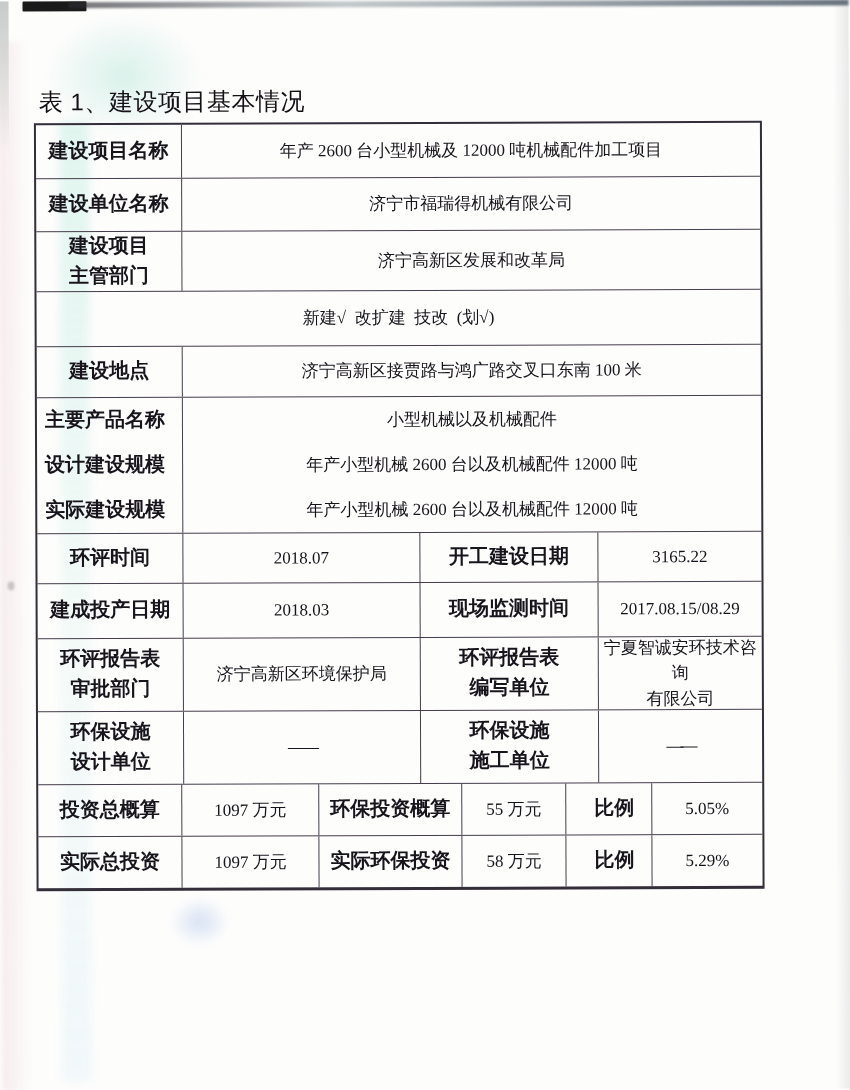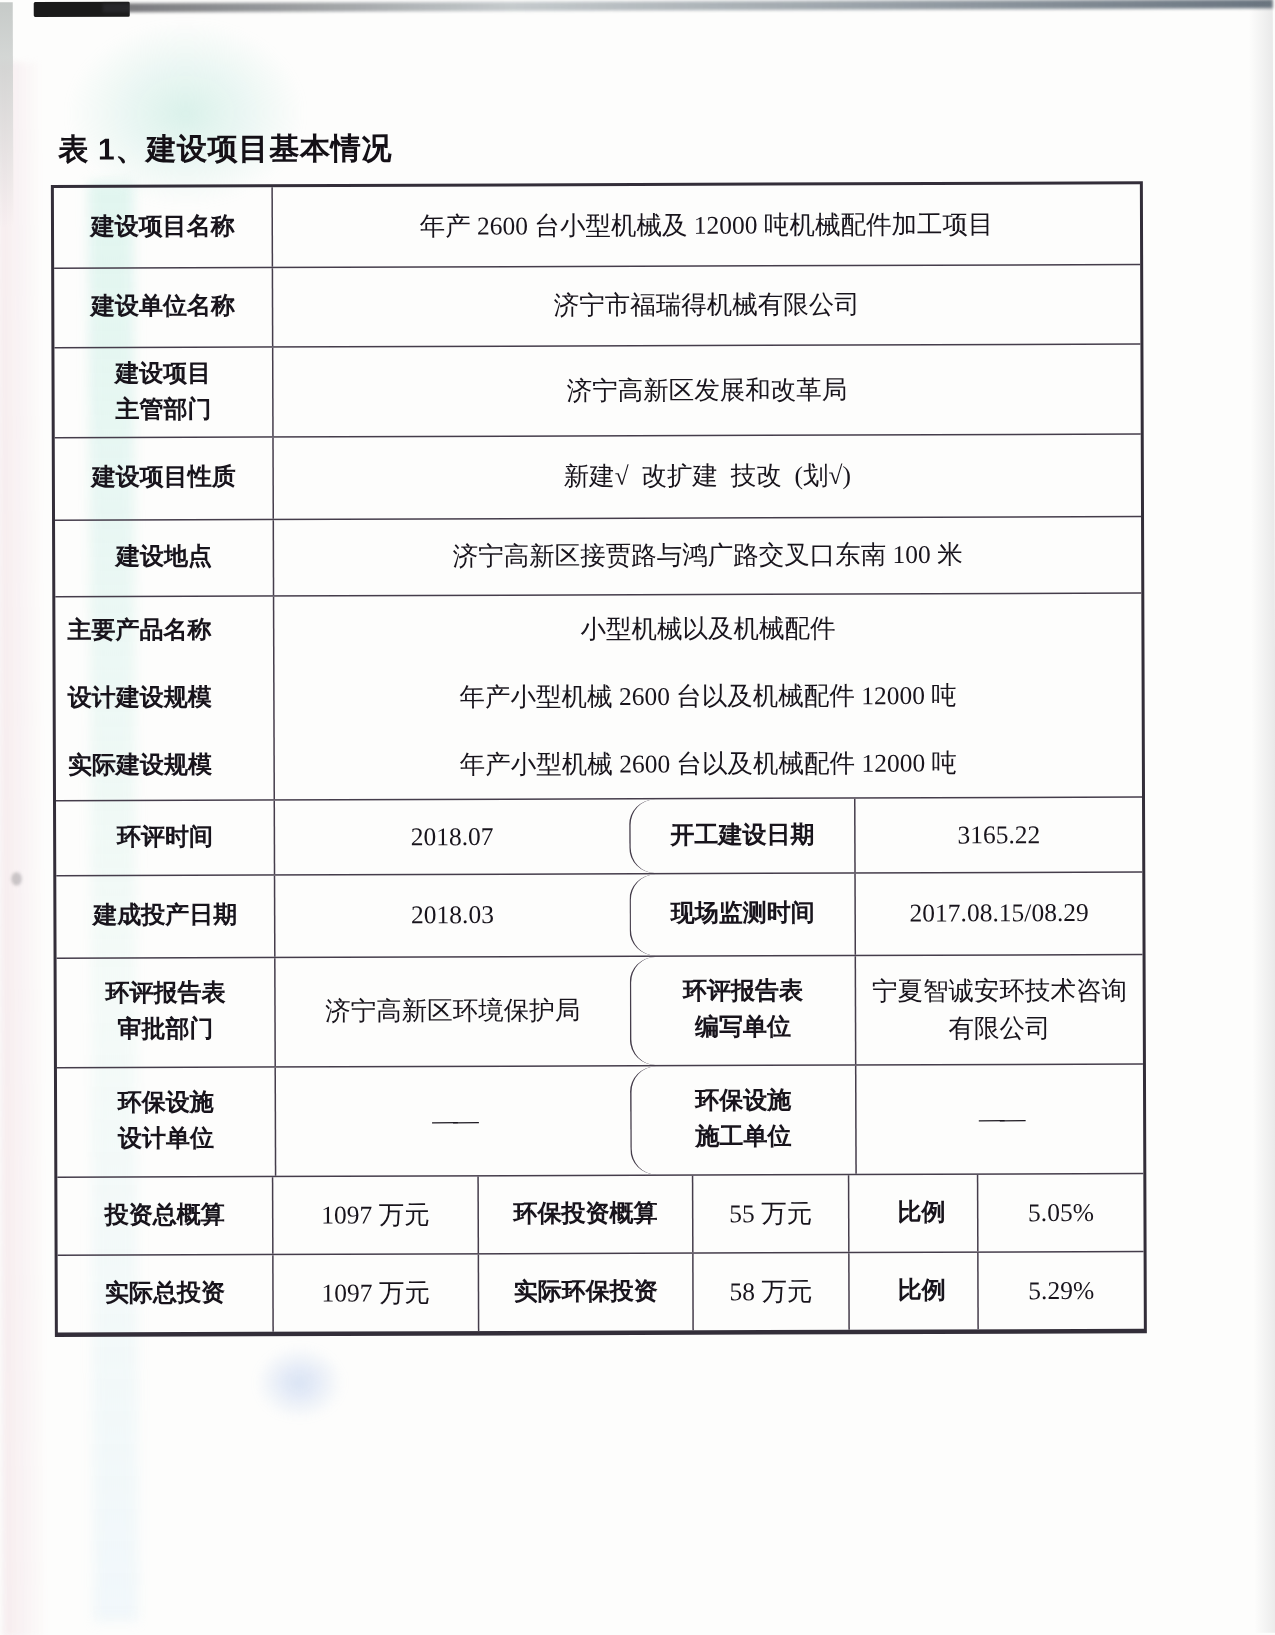"表 1、建设项目基本情况" .title { font-size: 20px -> 24px; font-weight: bold -> normal }
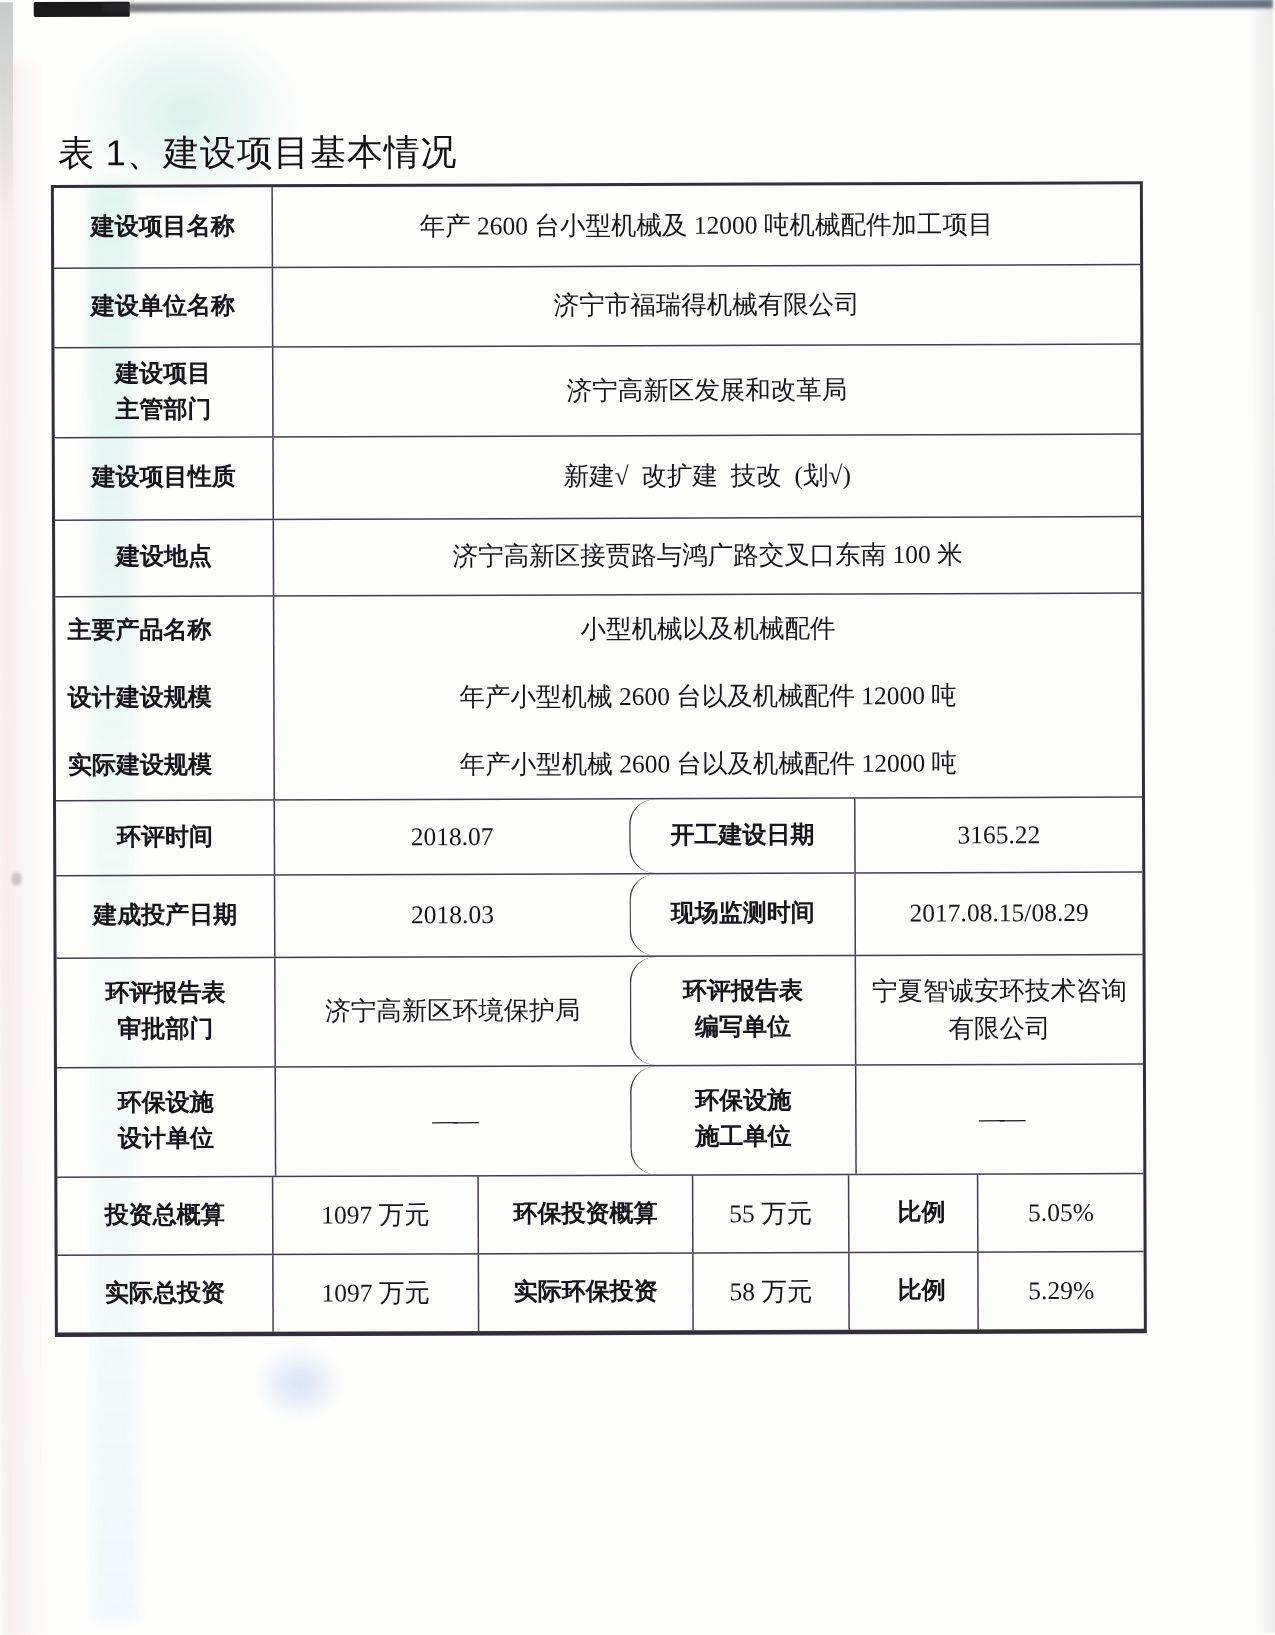"建设项目名称" .lab { font-family: Liberation Sans, sans-serif -> Liberation Mono, monospace; font-size: 16px -> 20px }
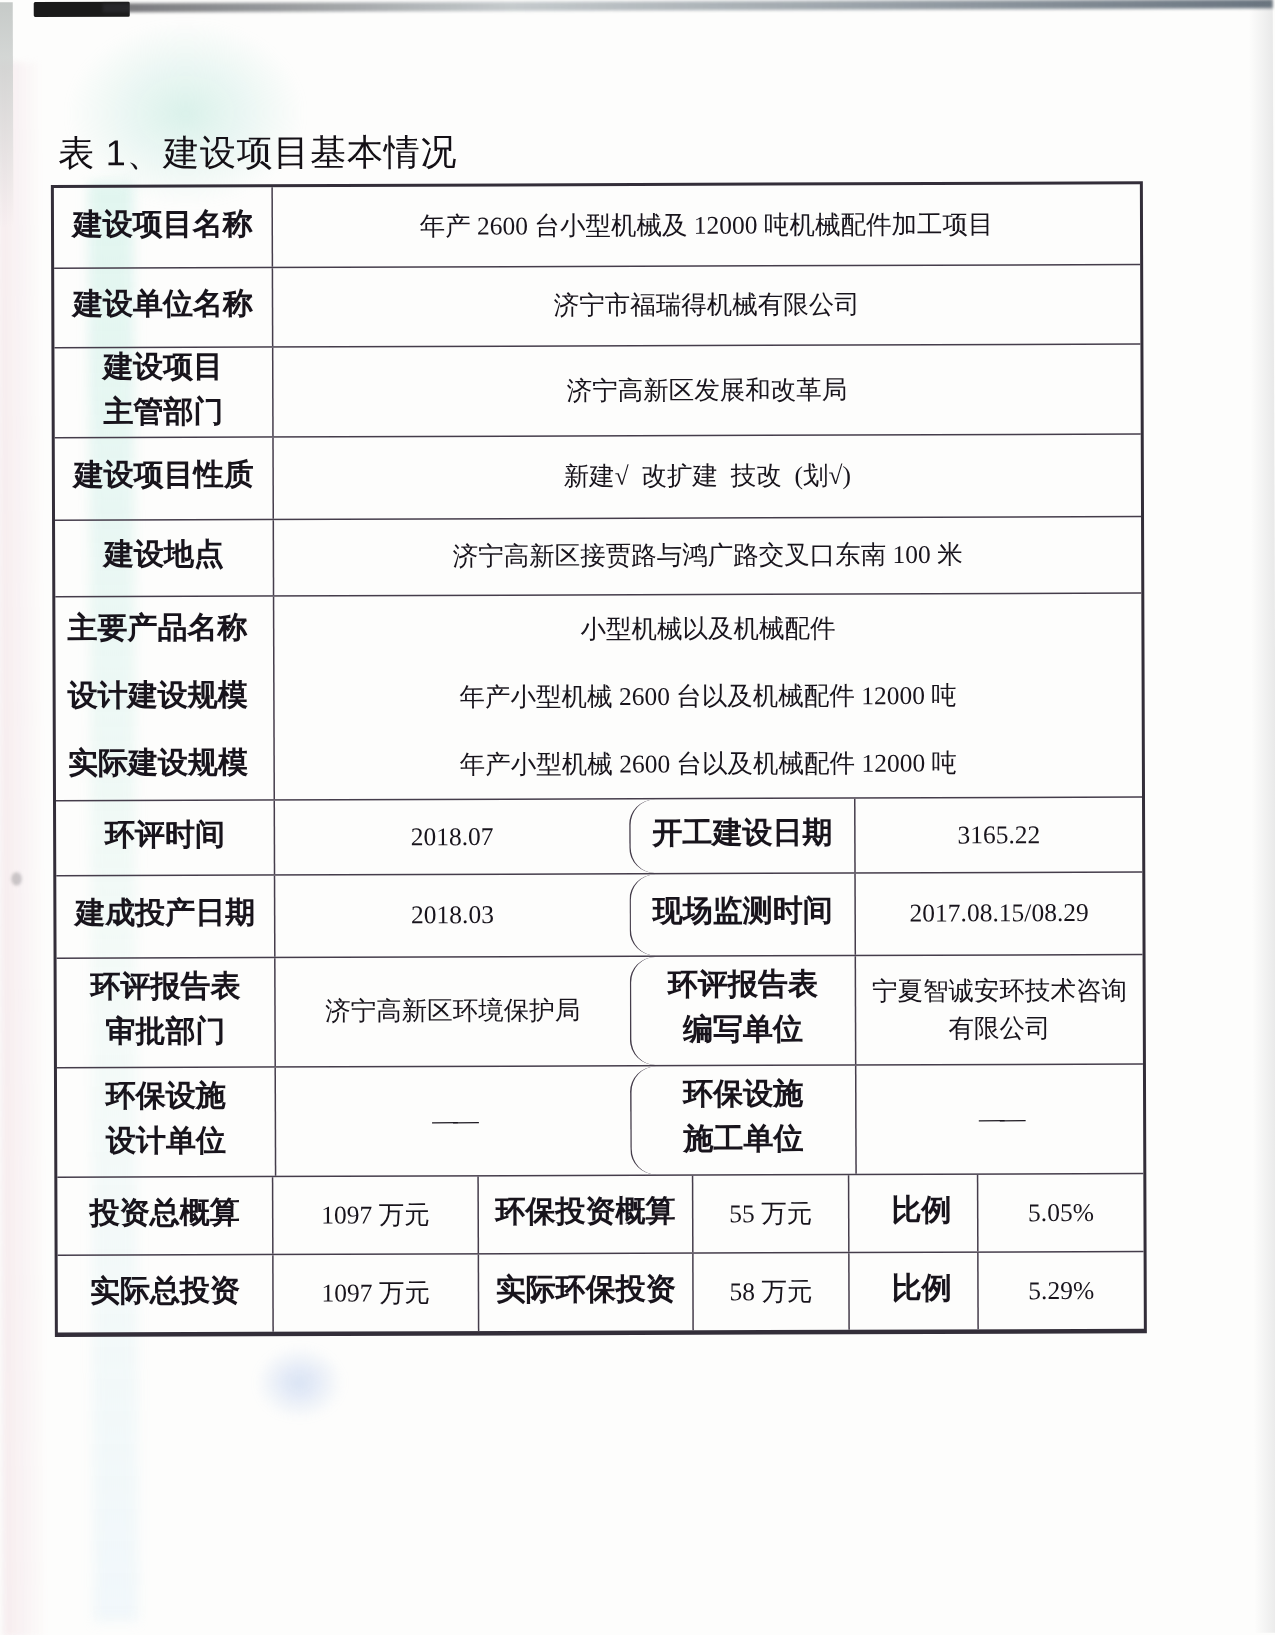"建设项目性质" div.cell { html: <div>建设项目性质</div> -> none }
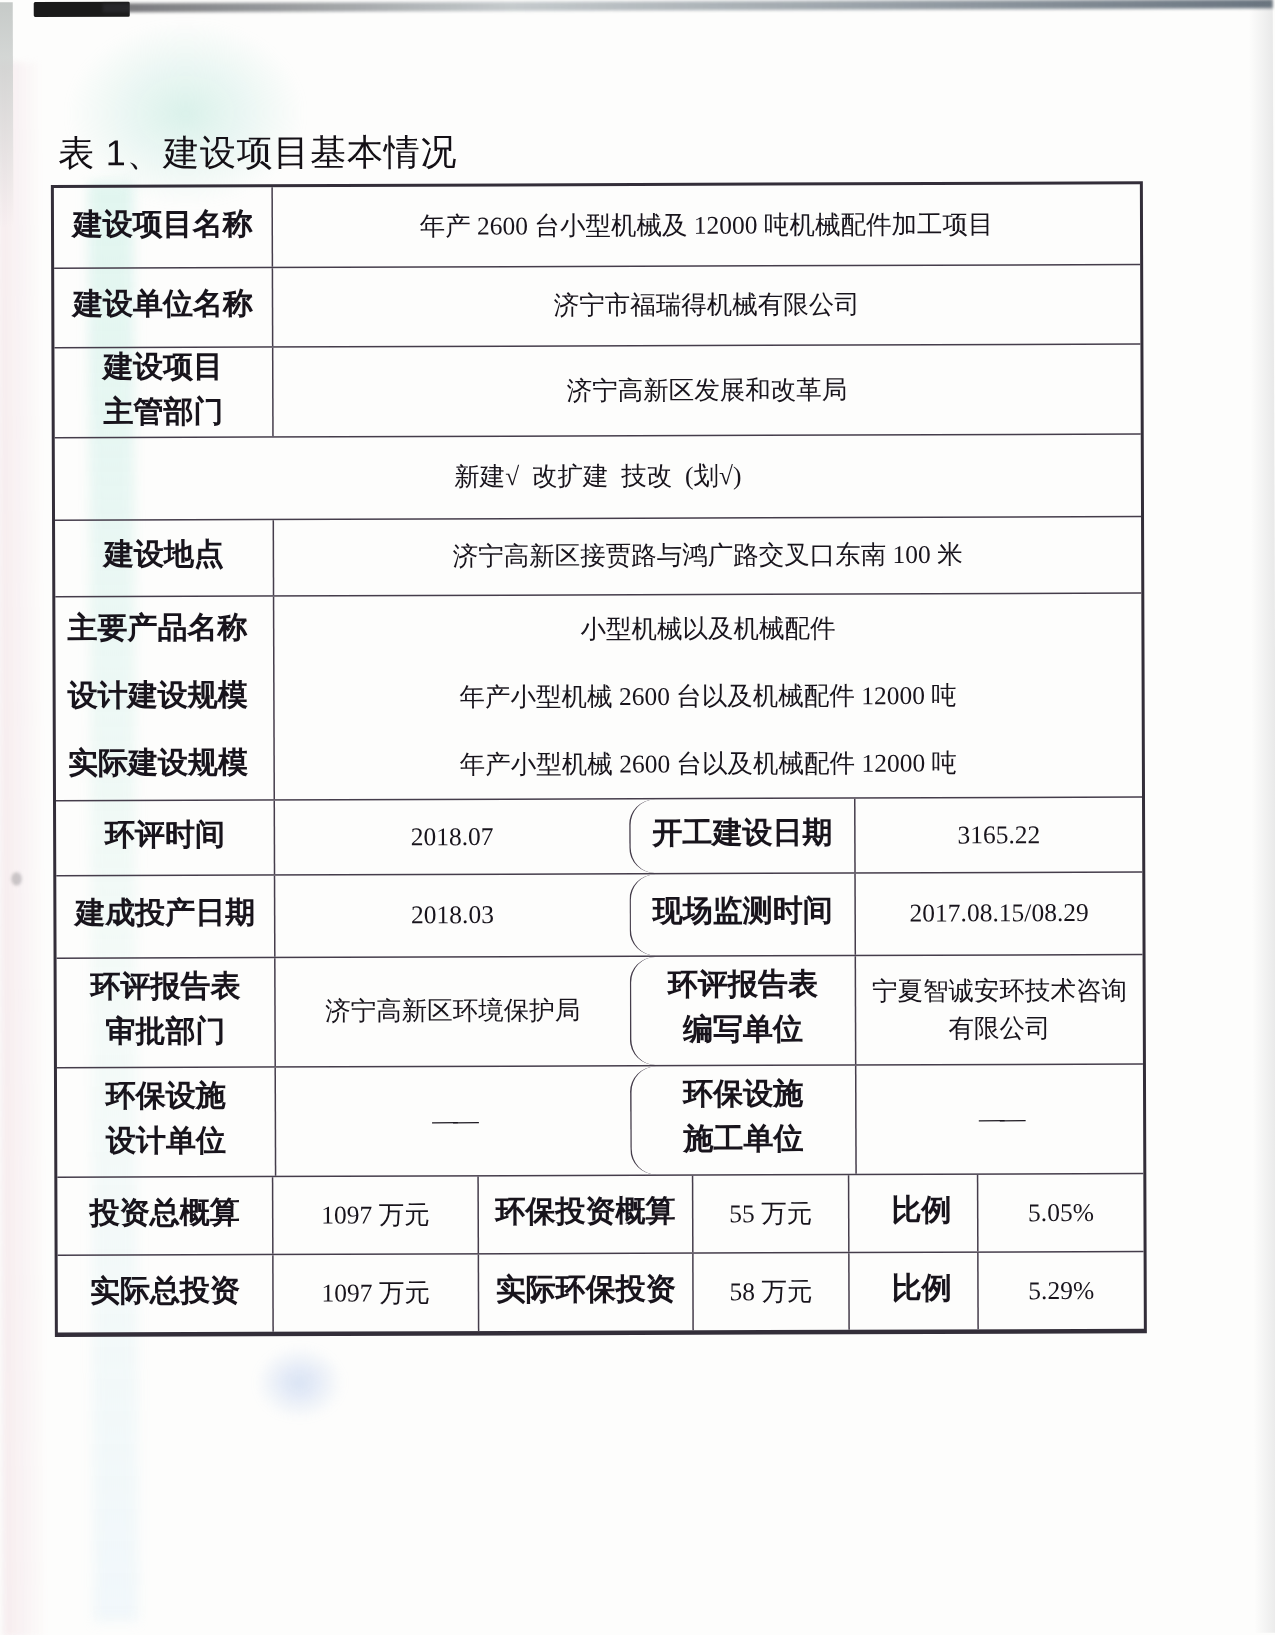"开工建设日期" .w158 { border-radius: 17px -> none; width: 150px -> 178px }
